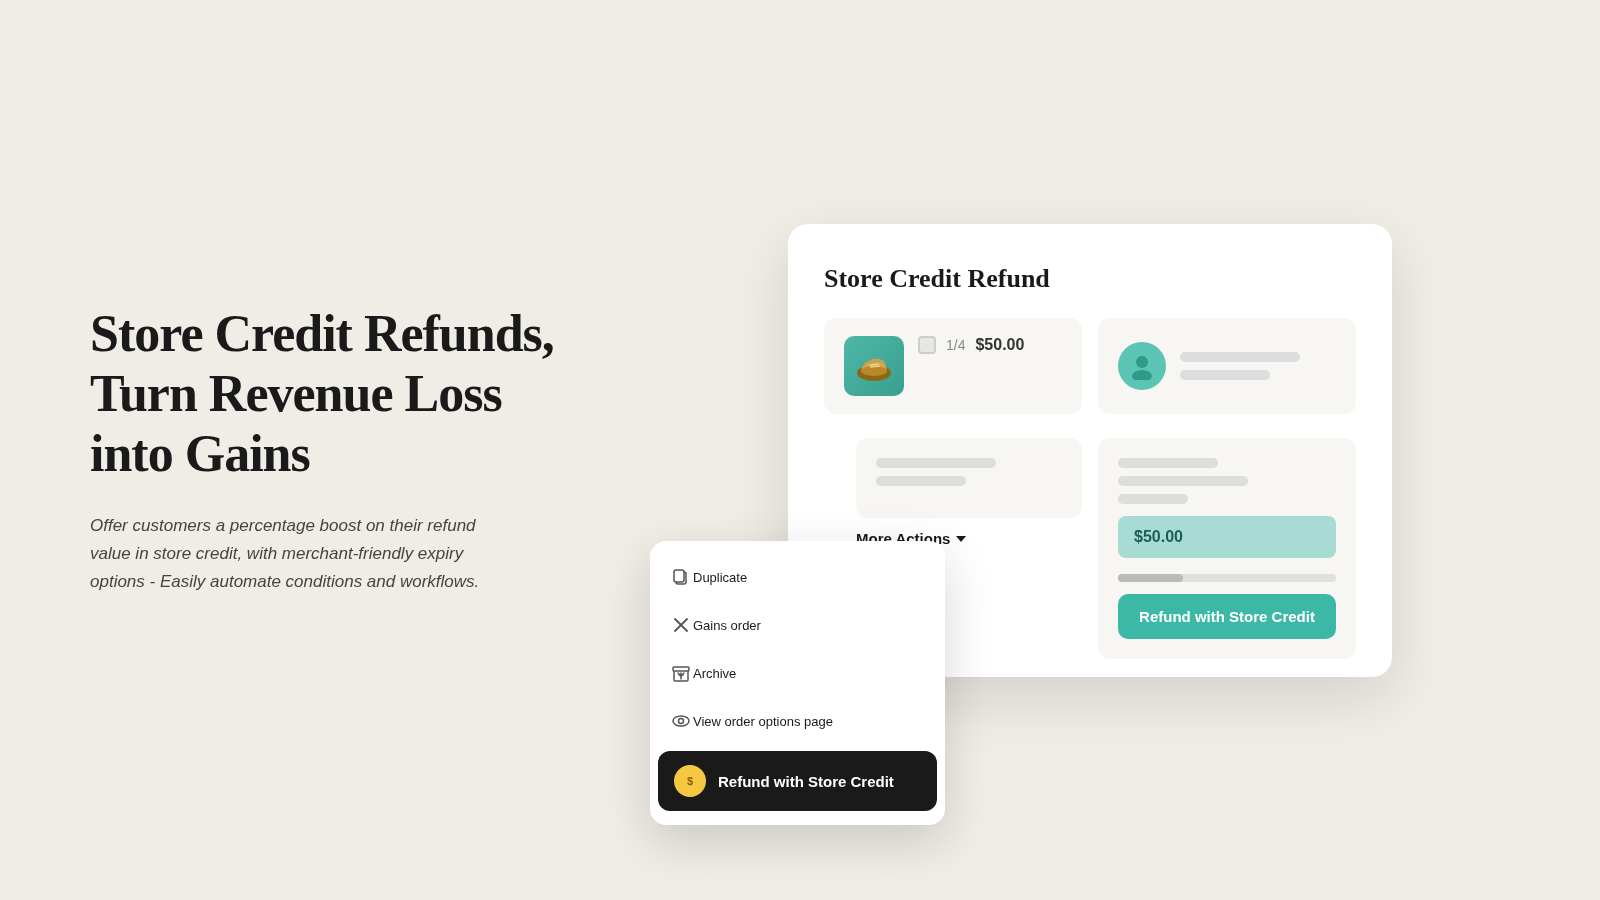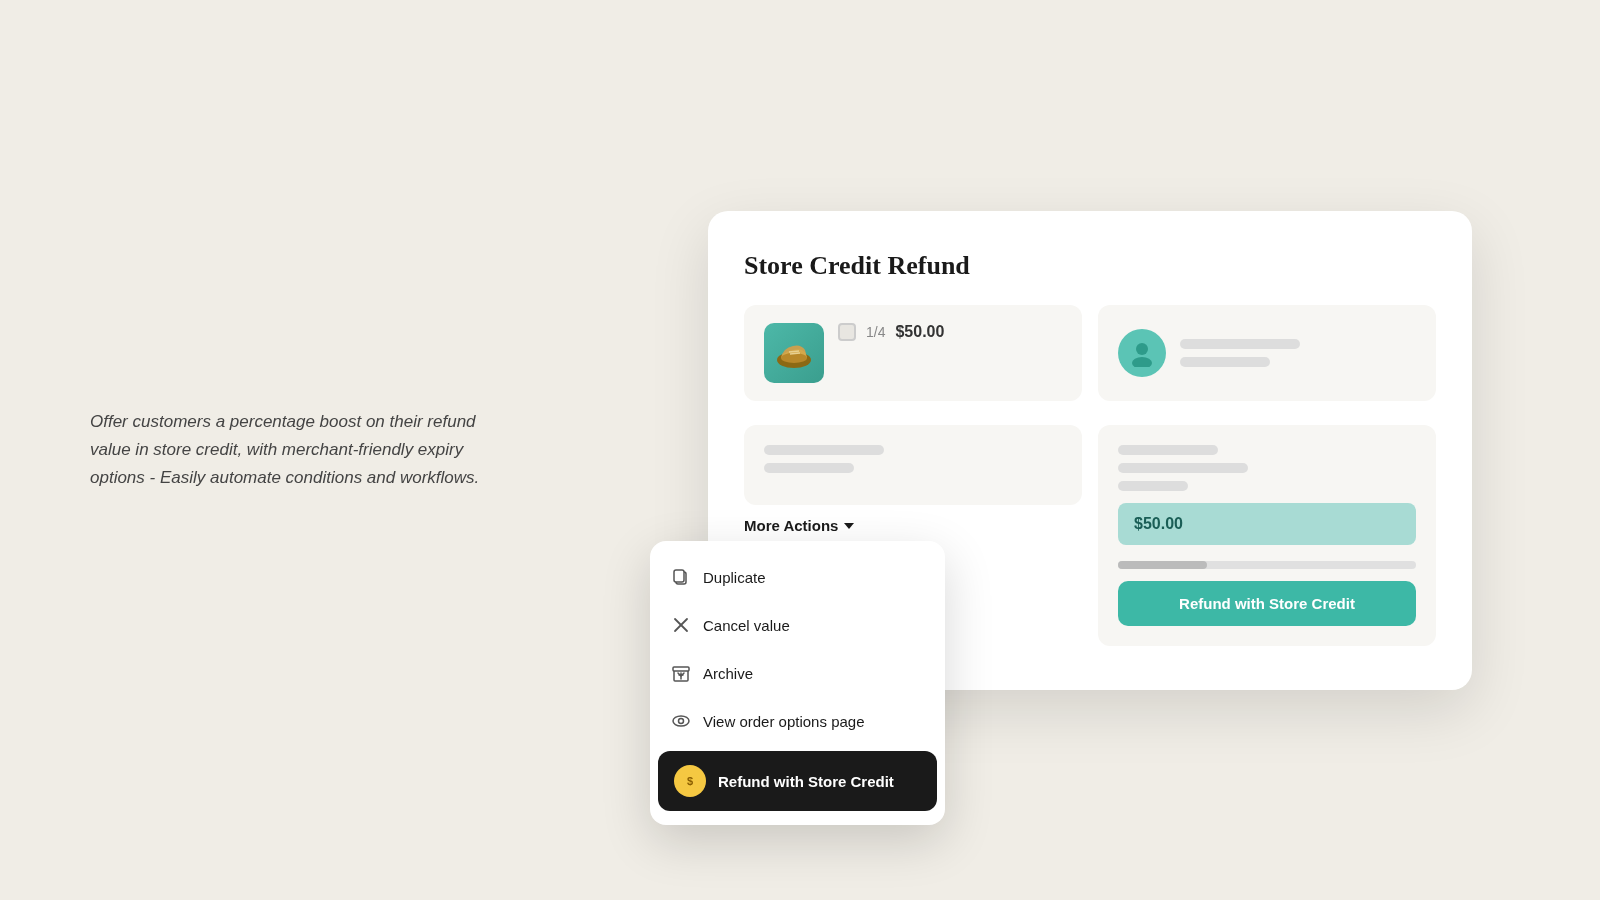"Store Credit Refund" .main-card { padding: 40px 36px 44px -> 40px 36px 18px; width: 764px -> 604px }
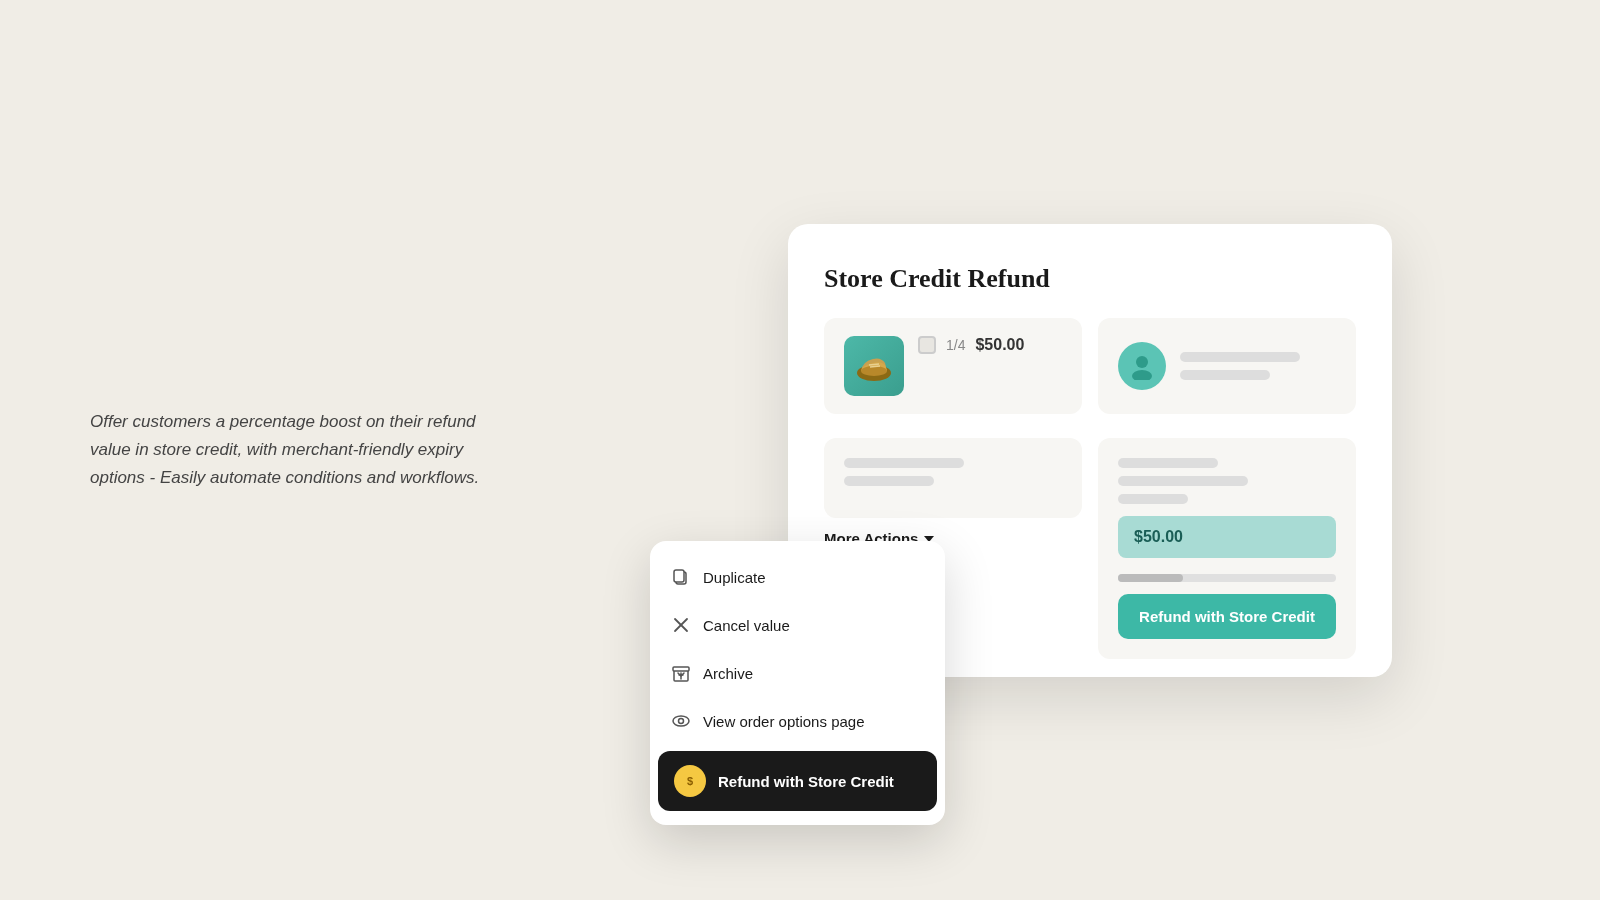"Store Credit Refunds, Turn Revenue" h1.main-heading { html: none -> <h1>Store Credit Refunds, Turn Revenue Loss into Gains</h1> }
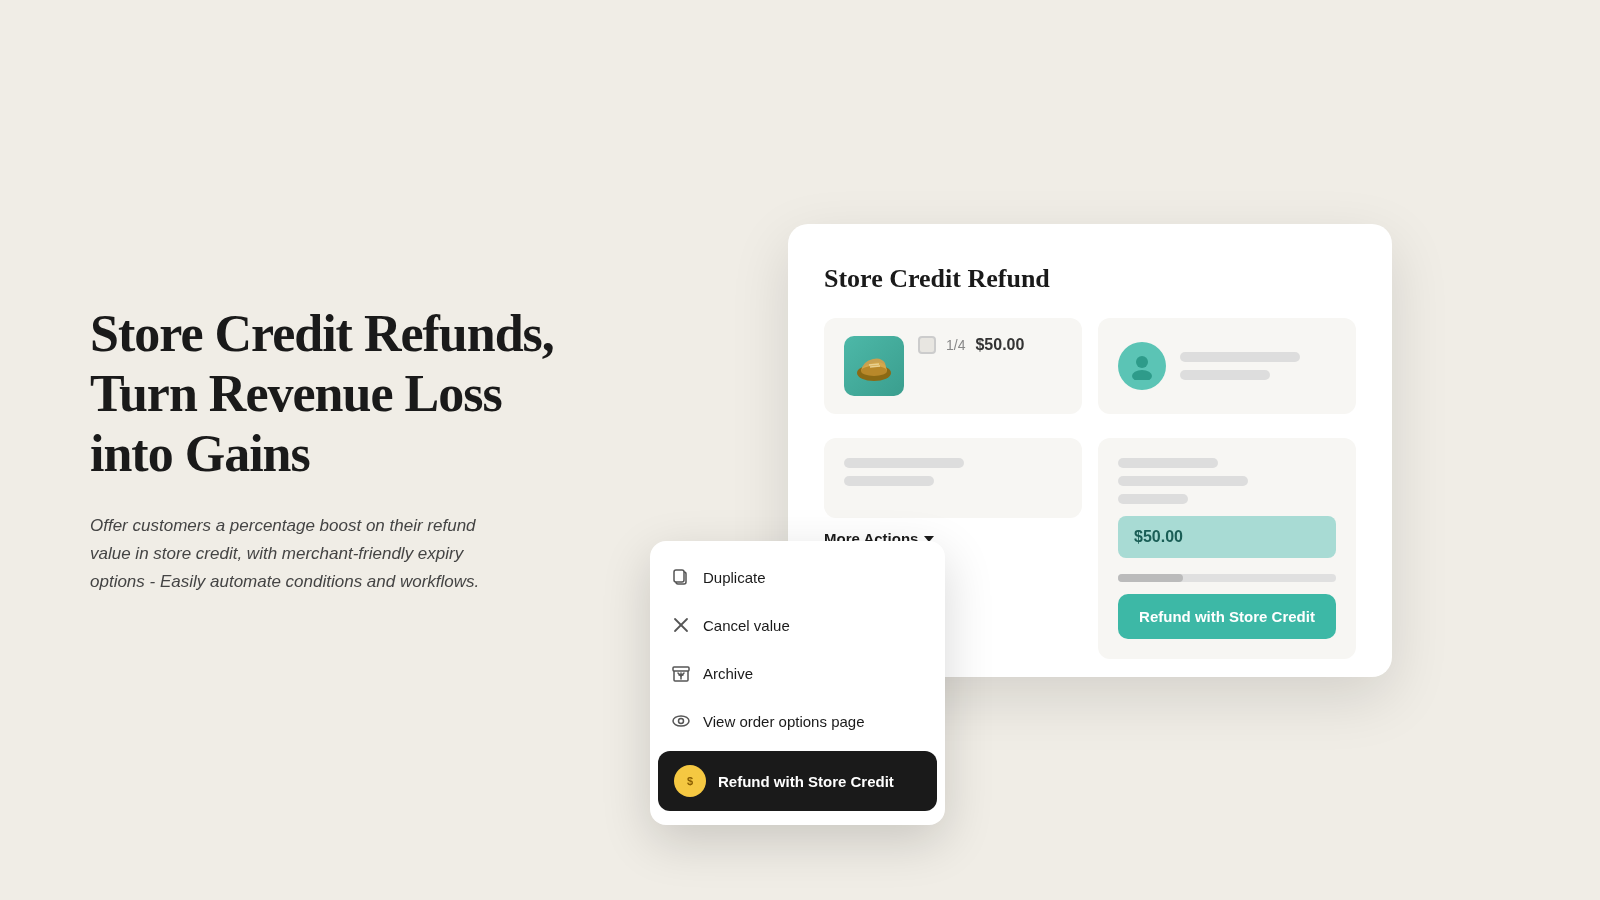"More Actions" .left-col { margin-left: none -> 32px }
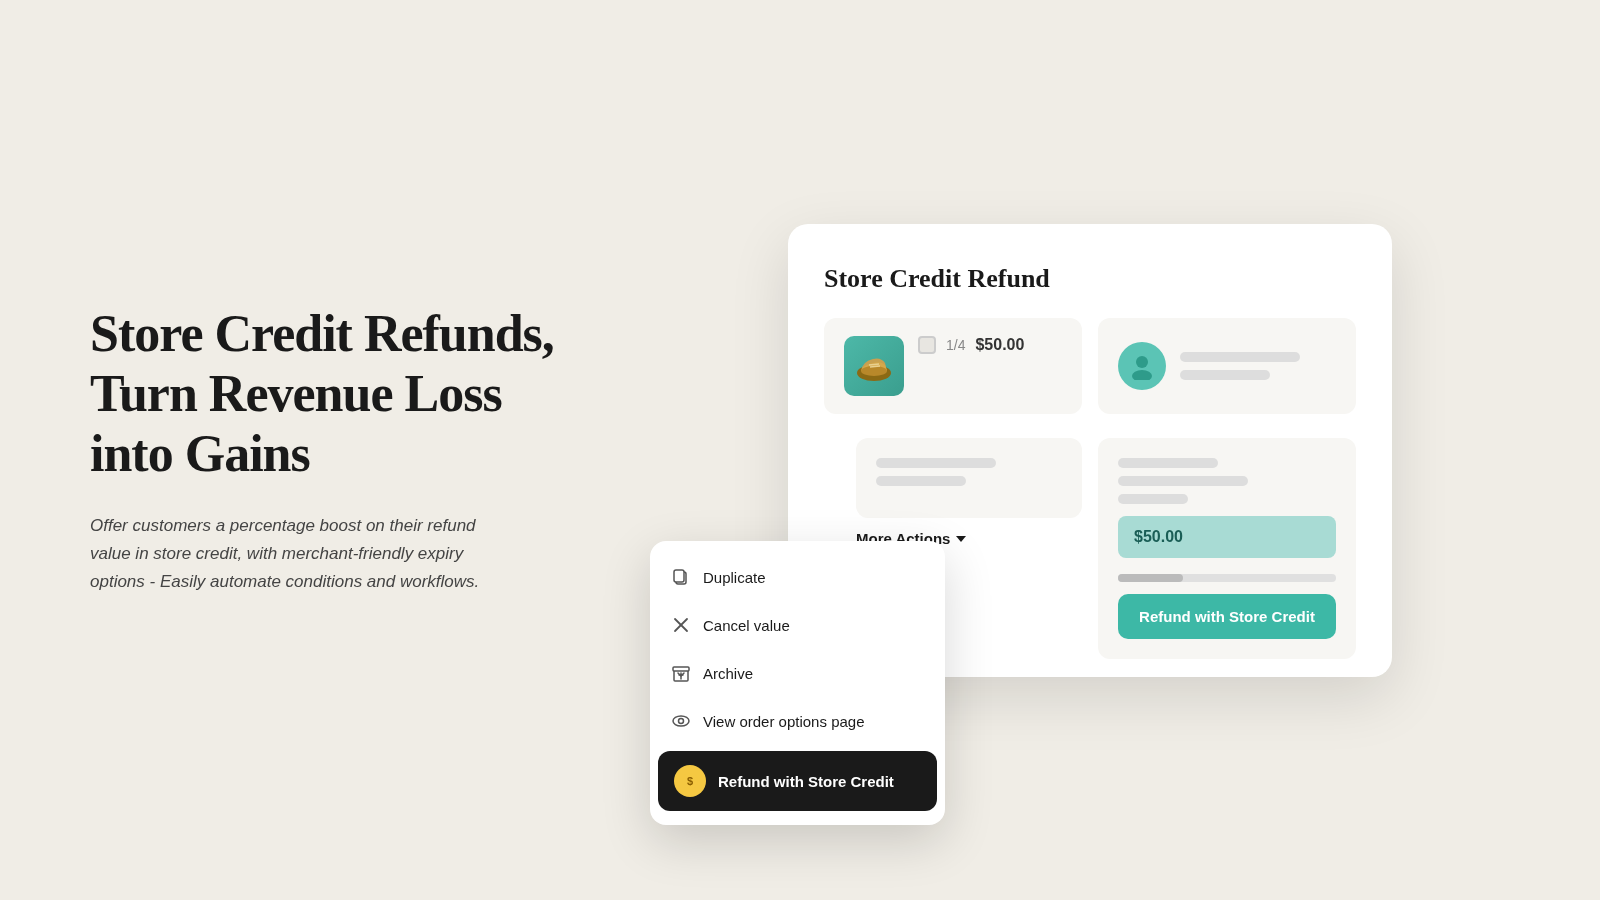"Duplicate" .dropdown-item { font-size: 15px -> 13px; gap: 11px -> 1px }
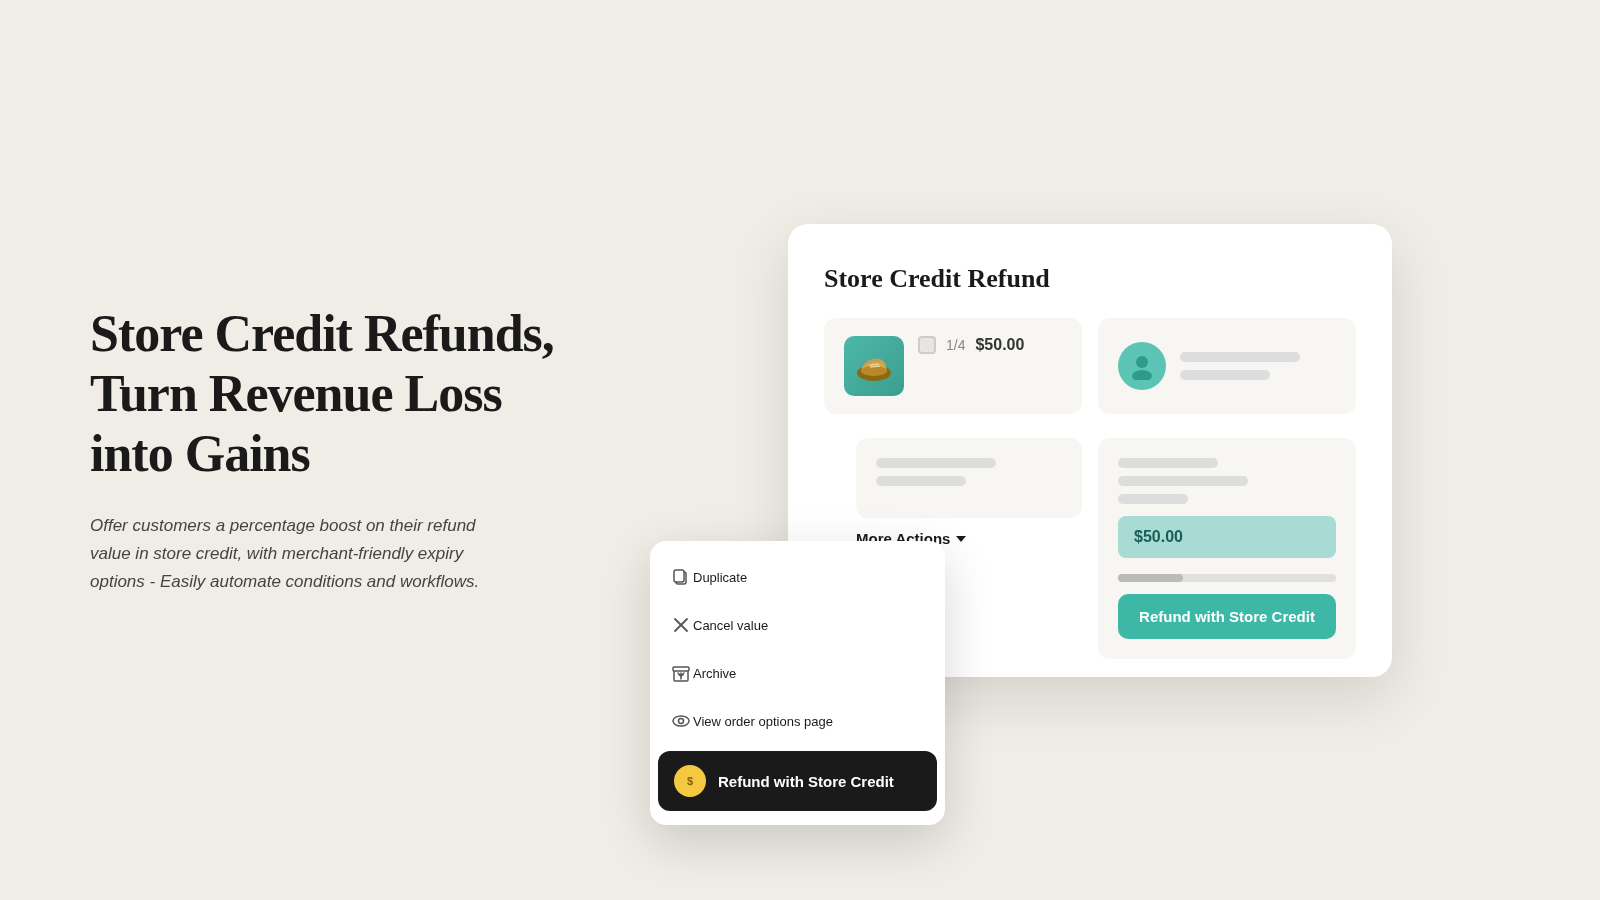"Cancel value" span { text: Cancel value -> Gains order }
